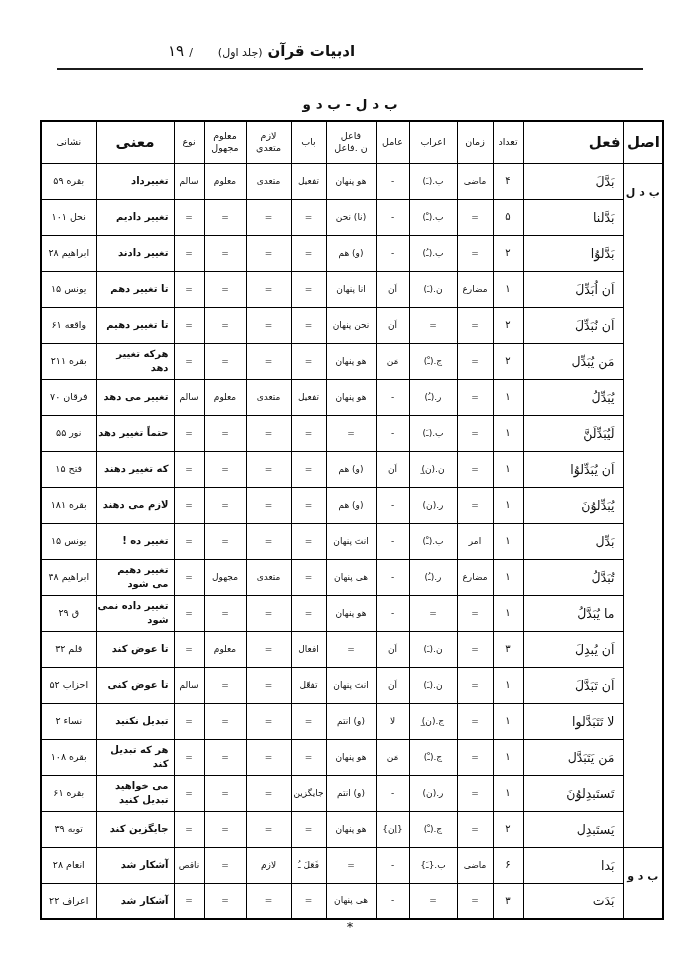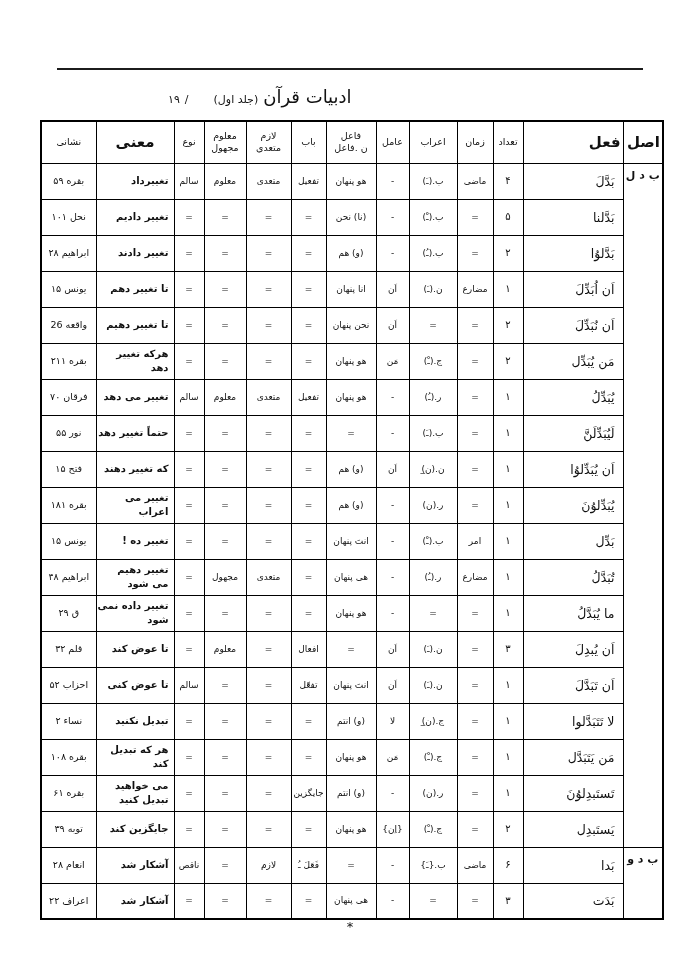"۱۹" .page-num { font-size: 11px -> 15px }
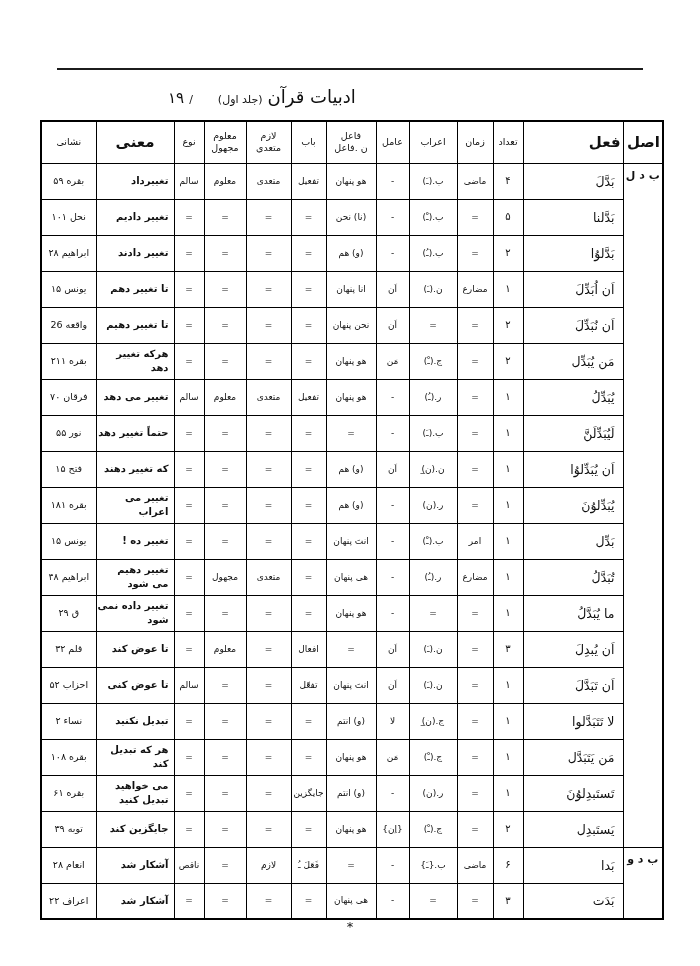"ادبیات قرآن" .book-title { font-size: 18px -> 15px; font-weight: normal -> bold; margin-top: 44px -> none }
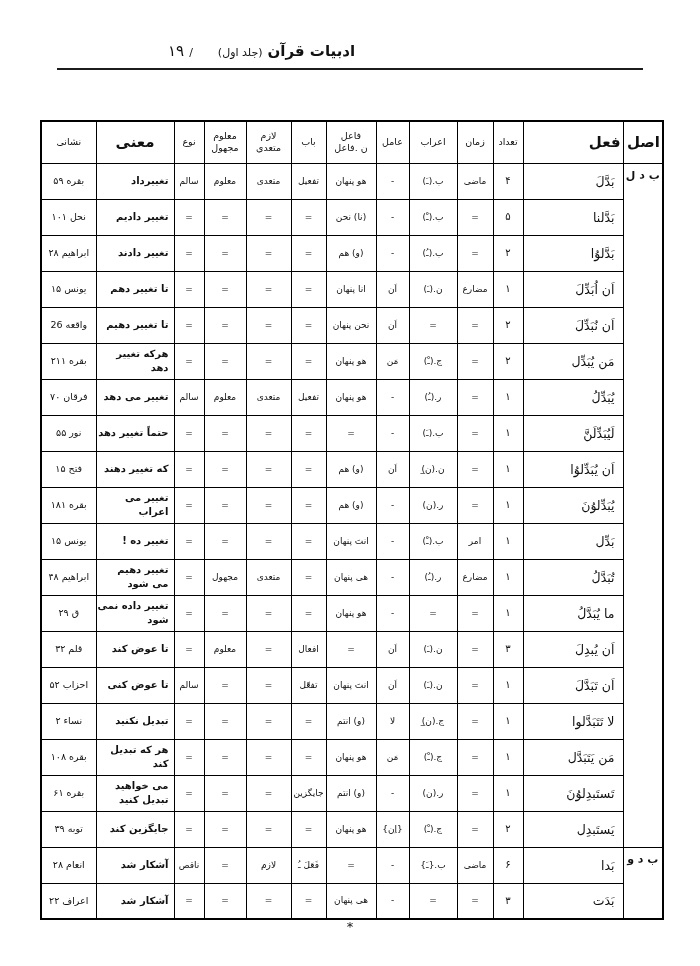"ب د ل - ب" div.section-title { html: none -> <div>ب د ل - ب د و</div> }
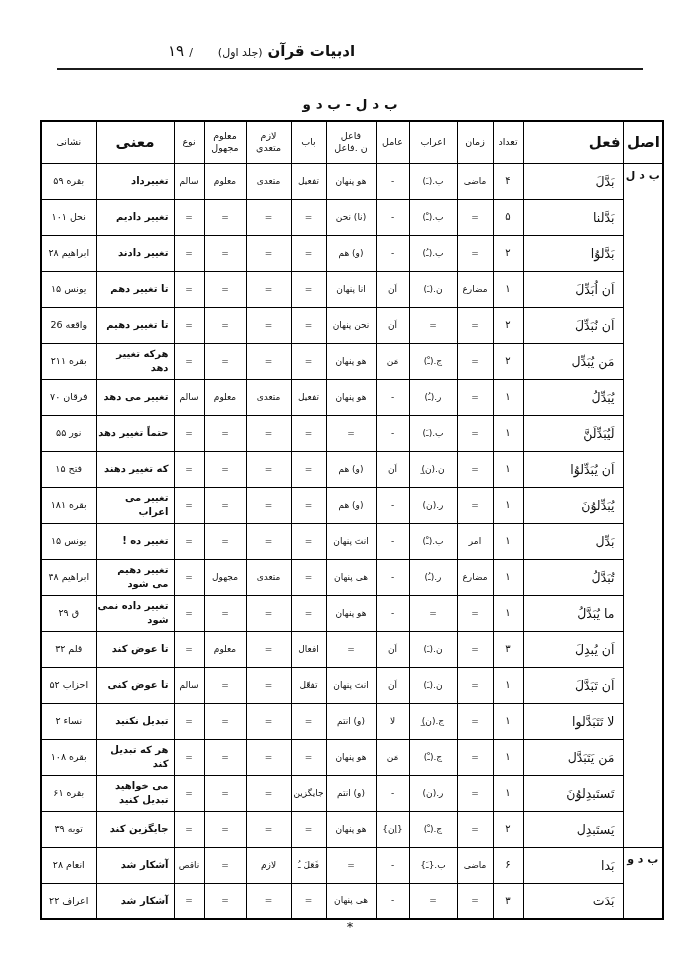"ب د ل" td.c-root { padding-top: 5px -> 22px }
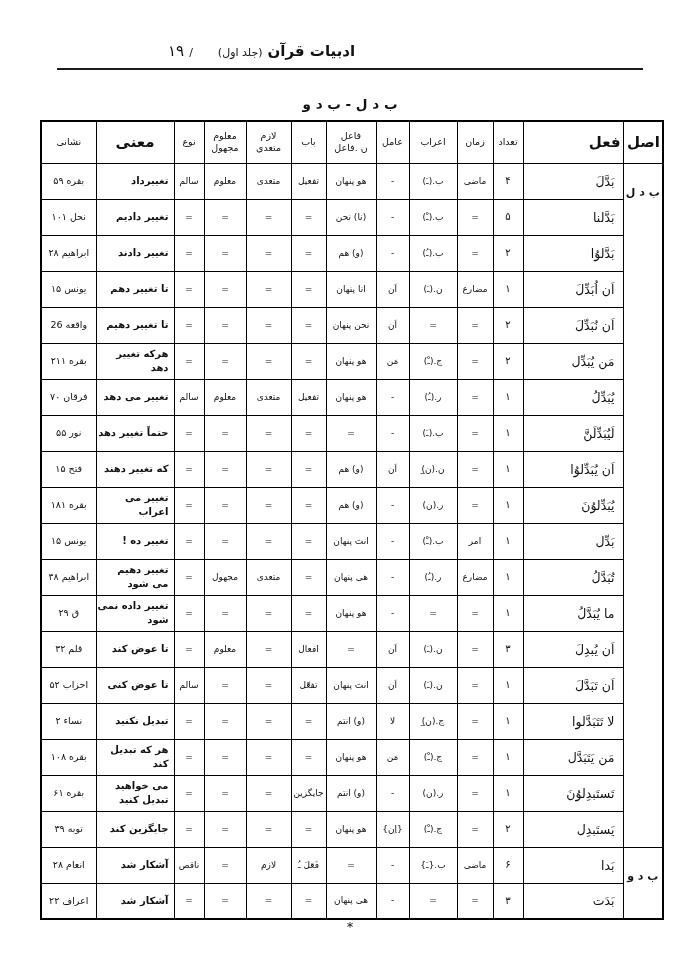"واقعه 26" td.c-ref { text: 26 -> ۶۱ }
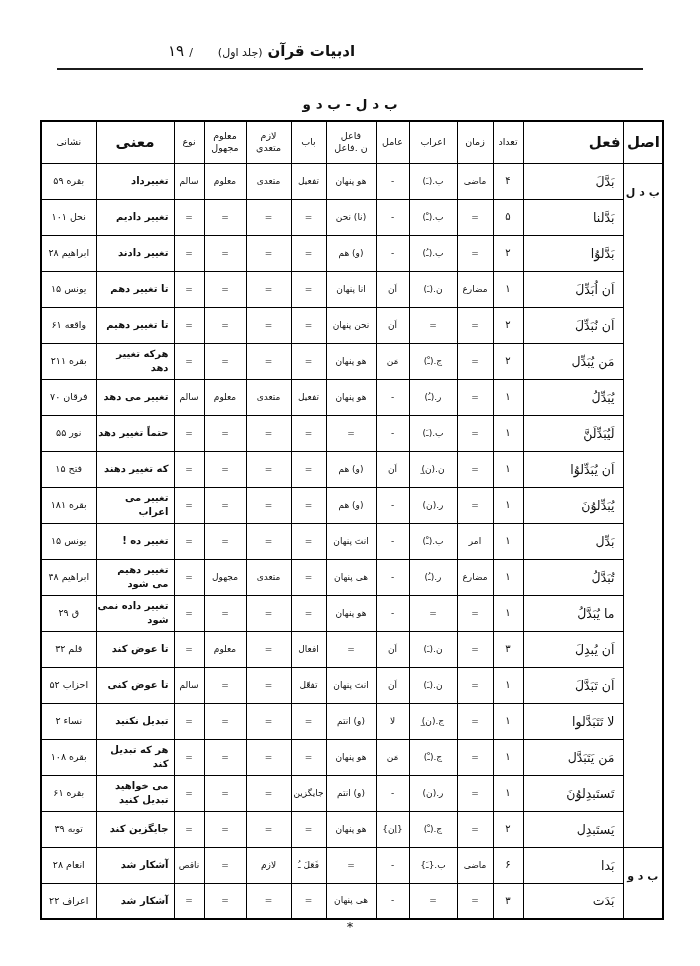"تغییر می اعراب" td.c-mean { text: تغییر می اعراب -> لازم می دهند }
